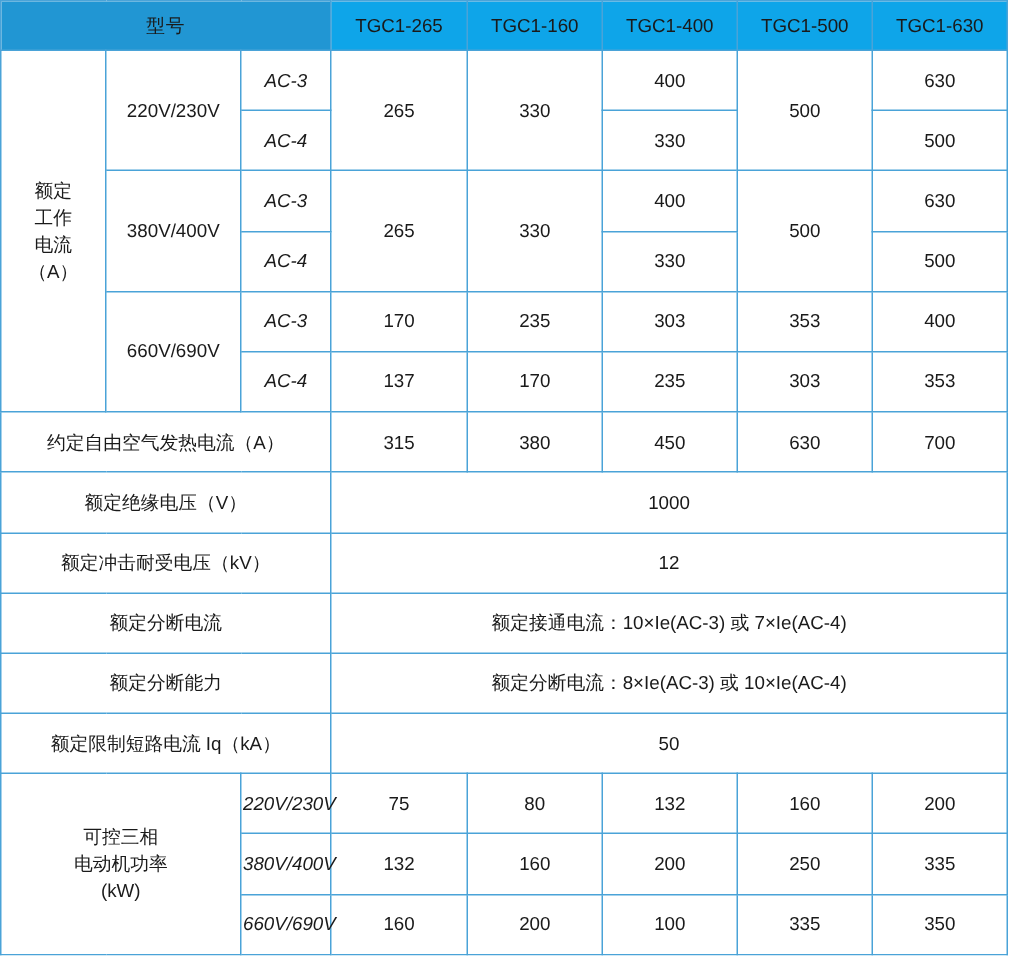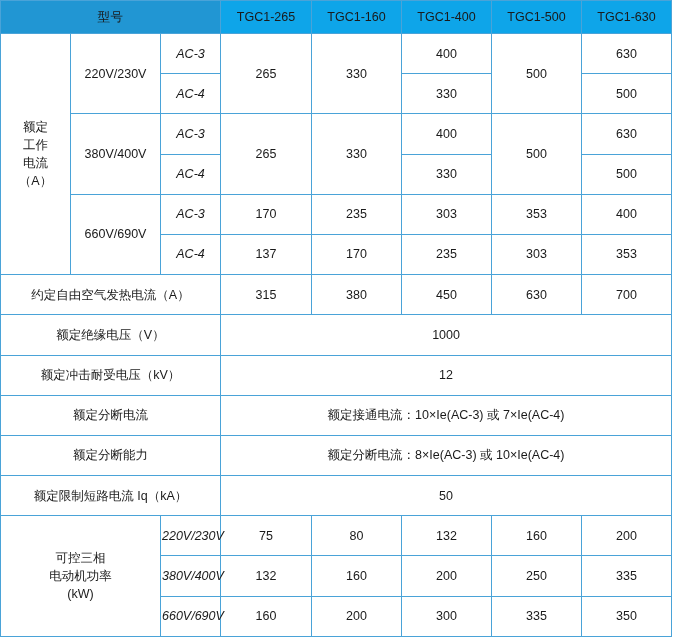"300" td.num { text: 300 -> 100 }
